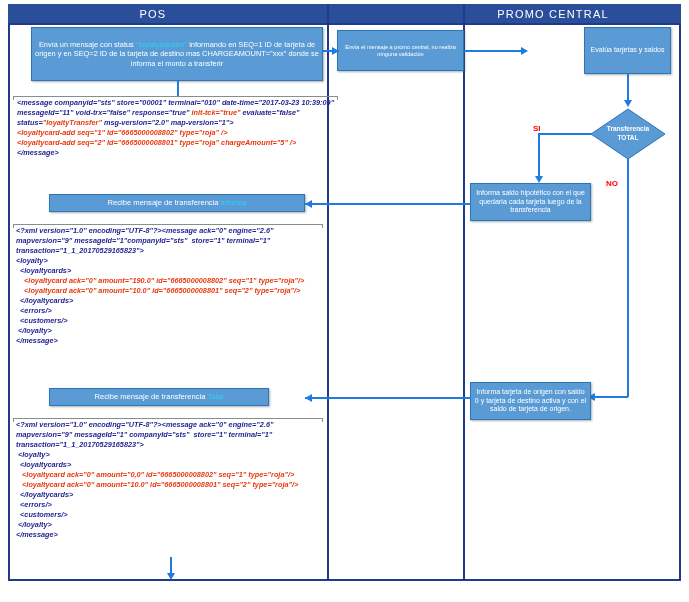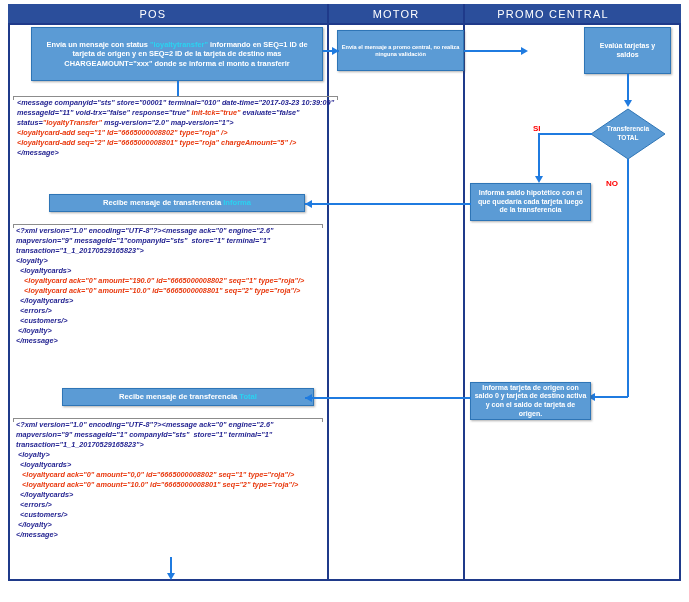"MOTOR" div.lane-title { html: <div>MOTOR</div> -> none }
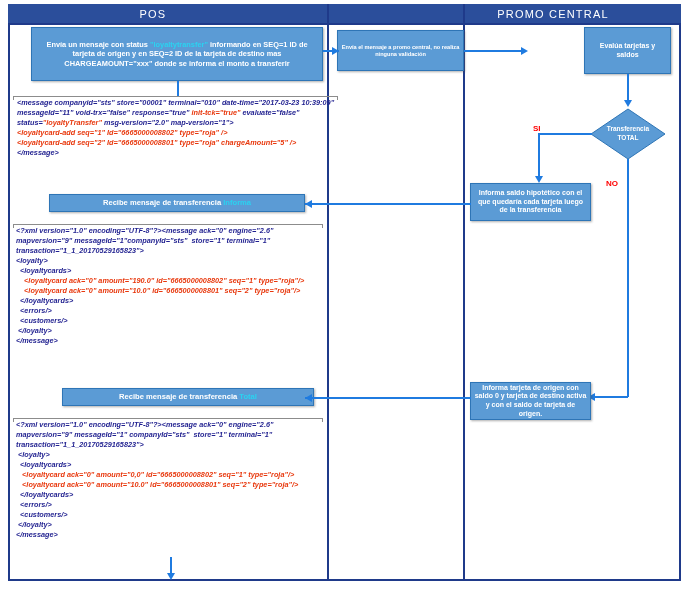"Envía un mensaje con status" .pbox { font-weight: bold -> normal }
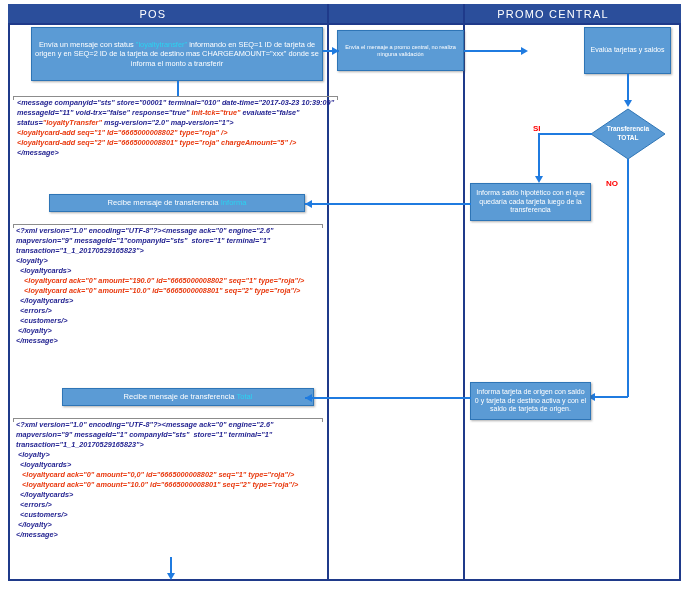"Recibe mensaje de transferencia Total" div.pbox { left: 62px -> 49px; width: 252px -> 220px }
